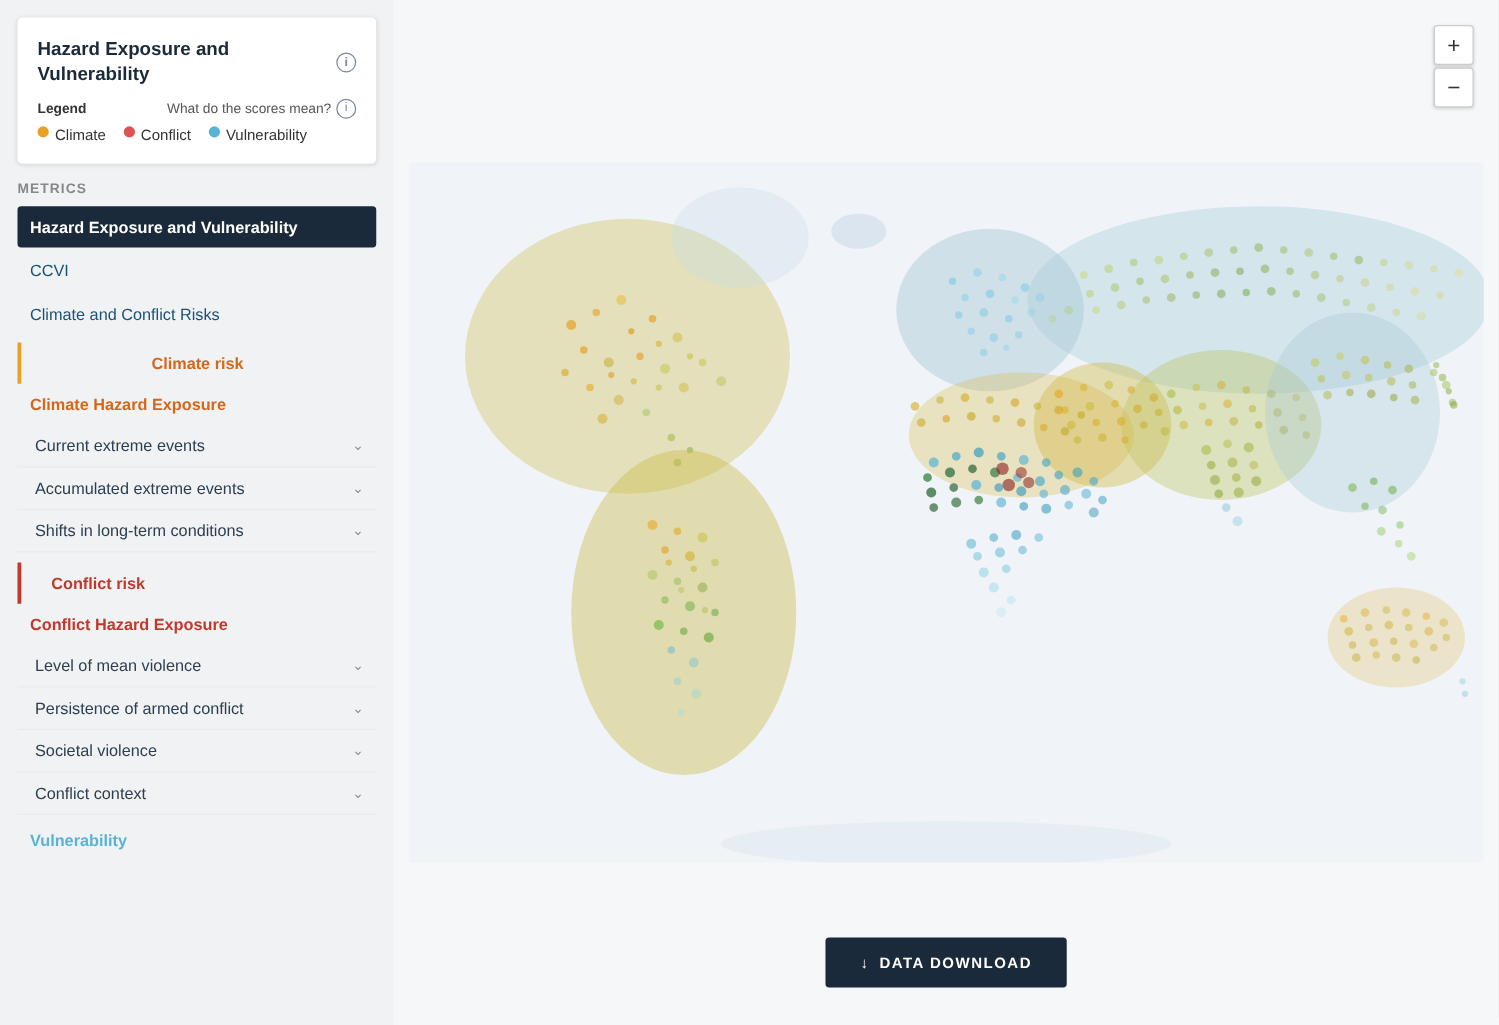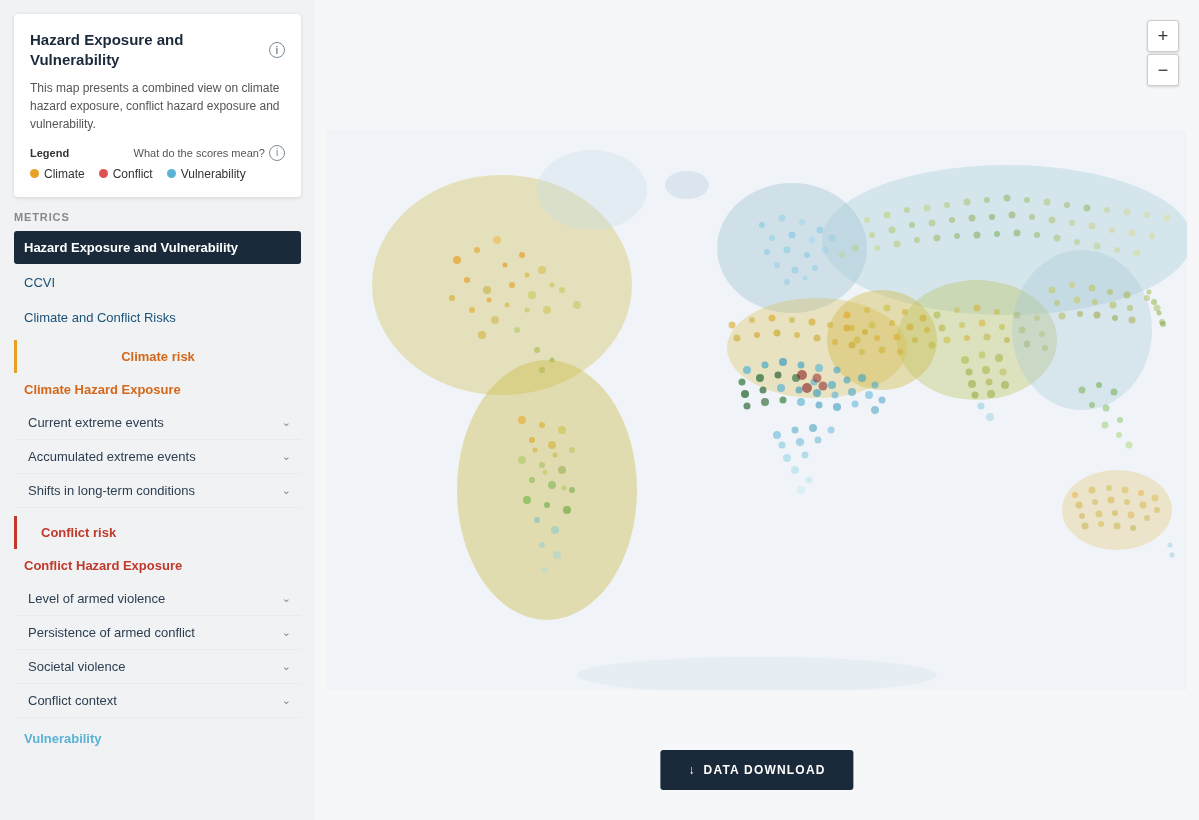"This map presents a combined" p.info-card-desc { html: <p>This map presents a combined view on climate hazard exposure, conflict hazard exposure and vulnerability.</p> -> none }
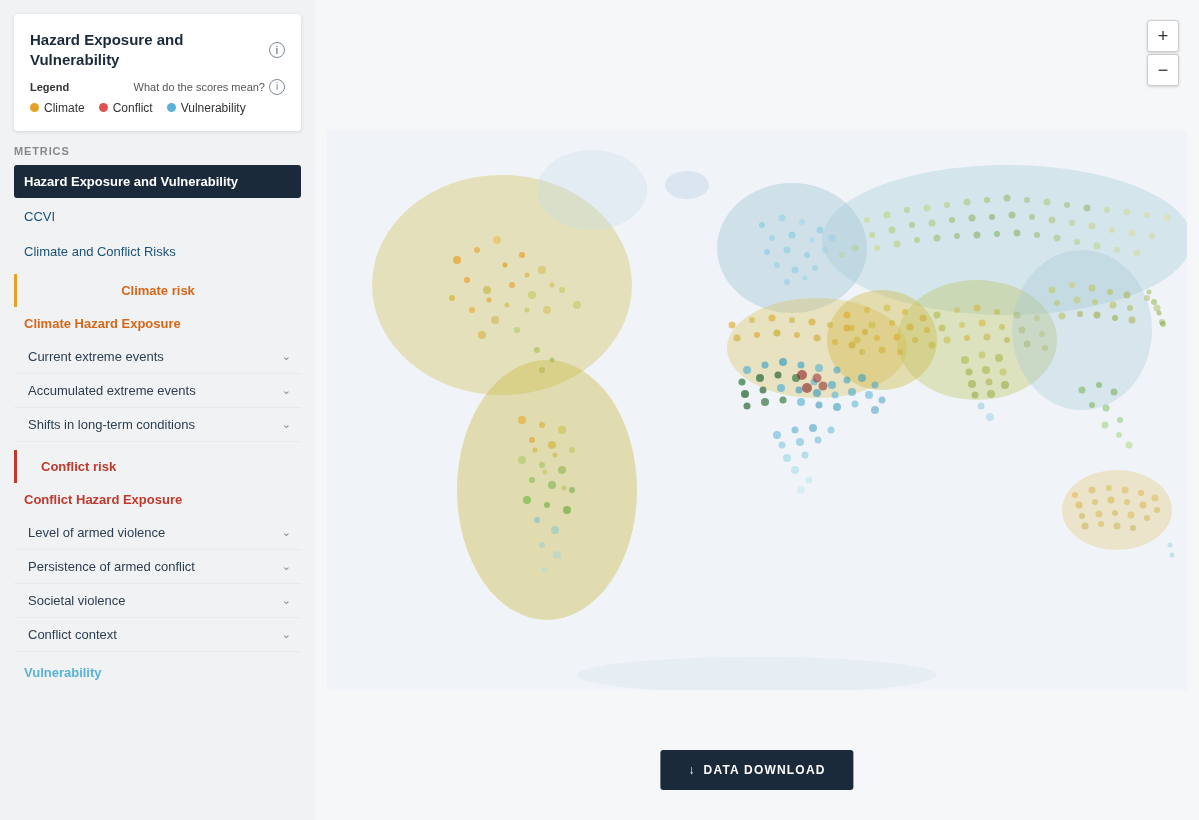"Climate" .legend-item { align-items: center -> none }
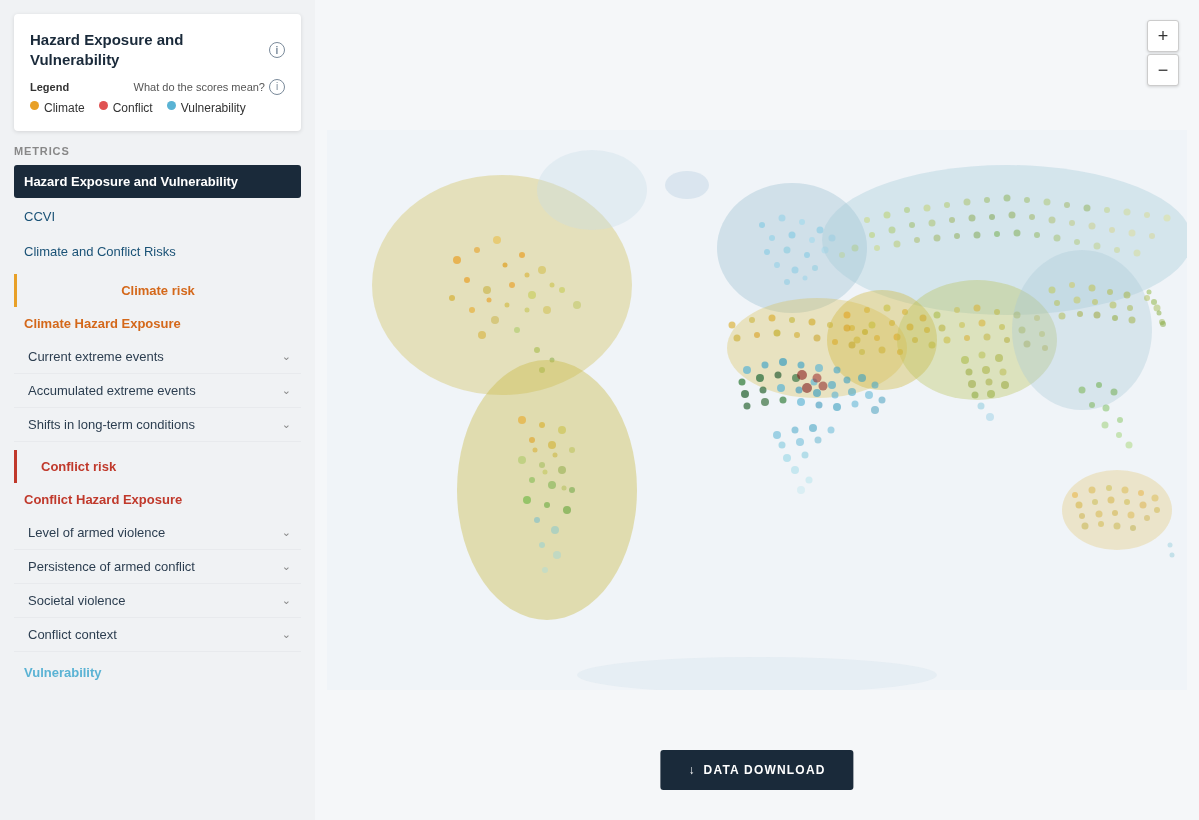"Level of armed violence" span { text: armed -> mean }
